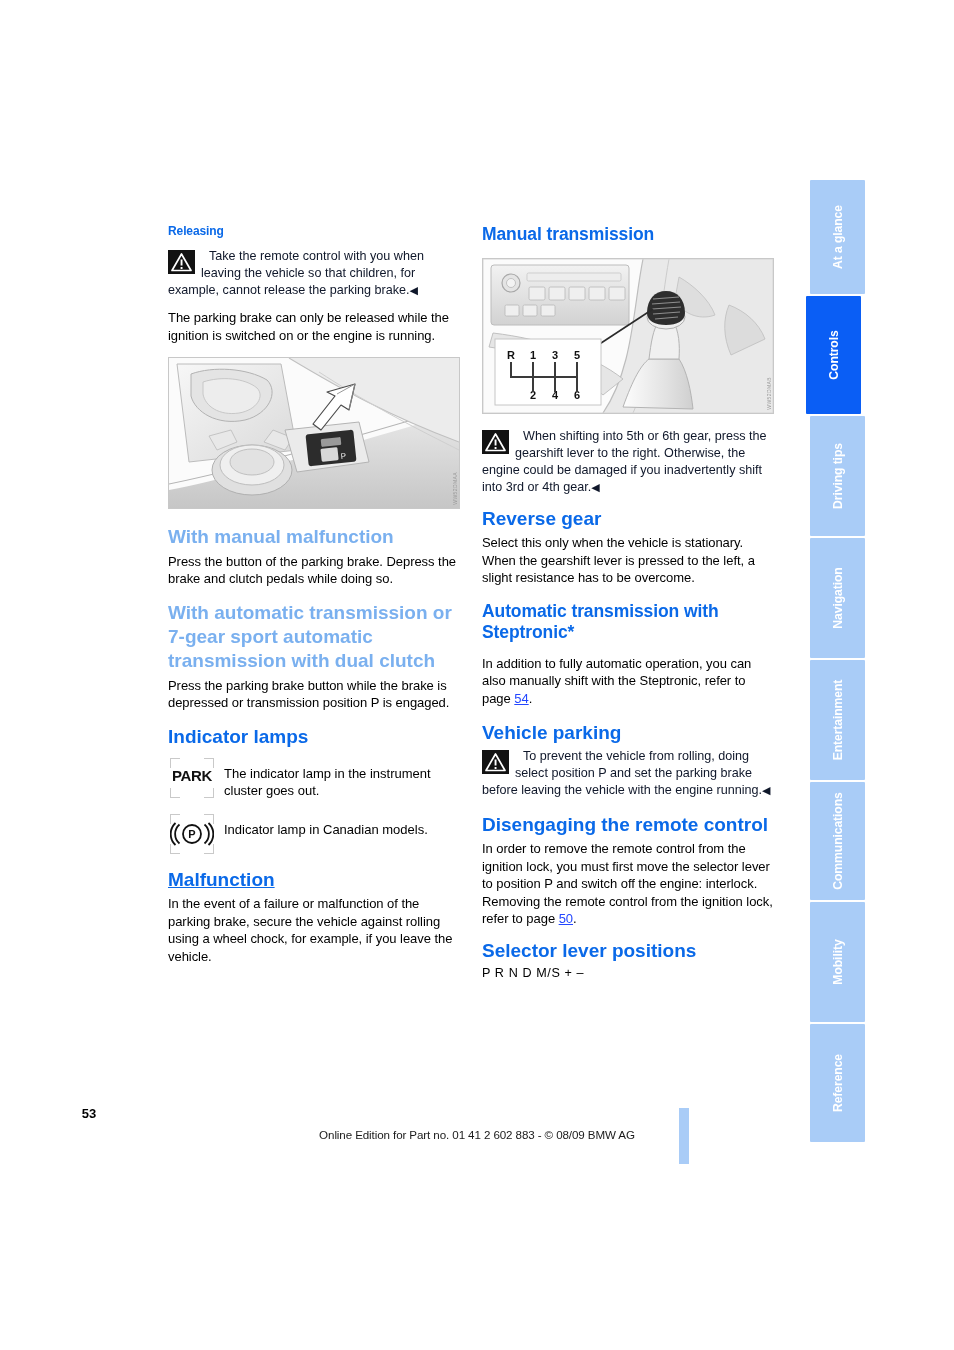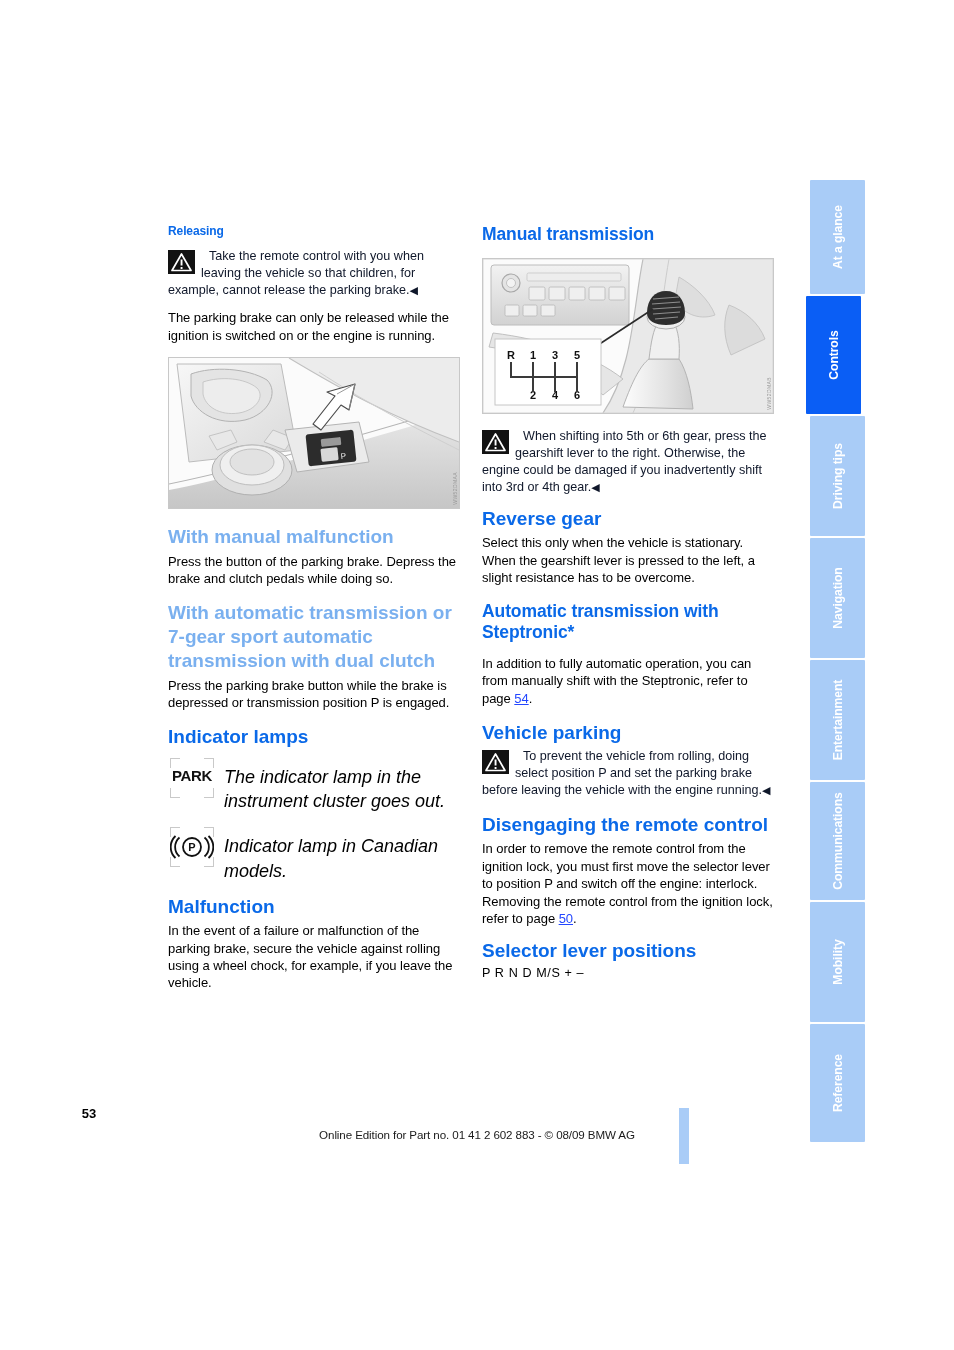"In addition to fully automatic" span { text: from -> also }
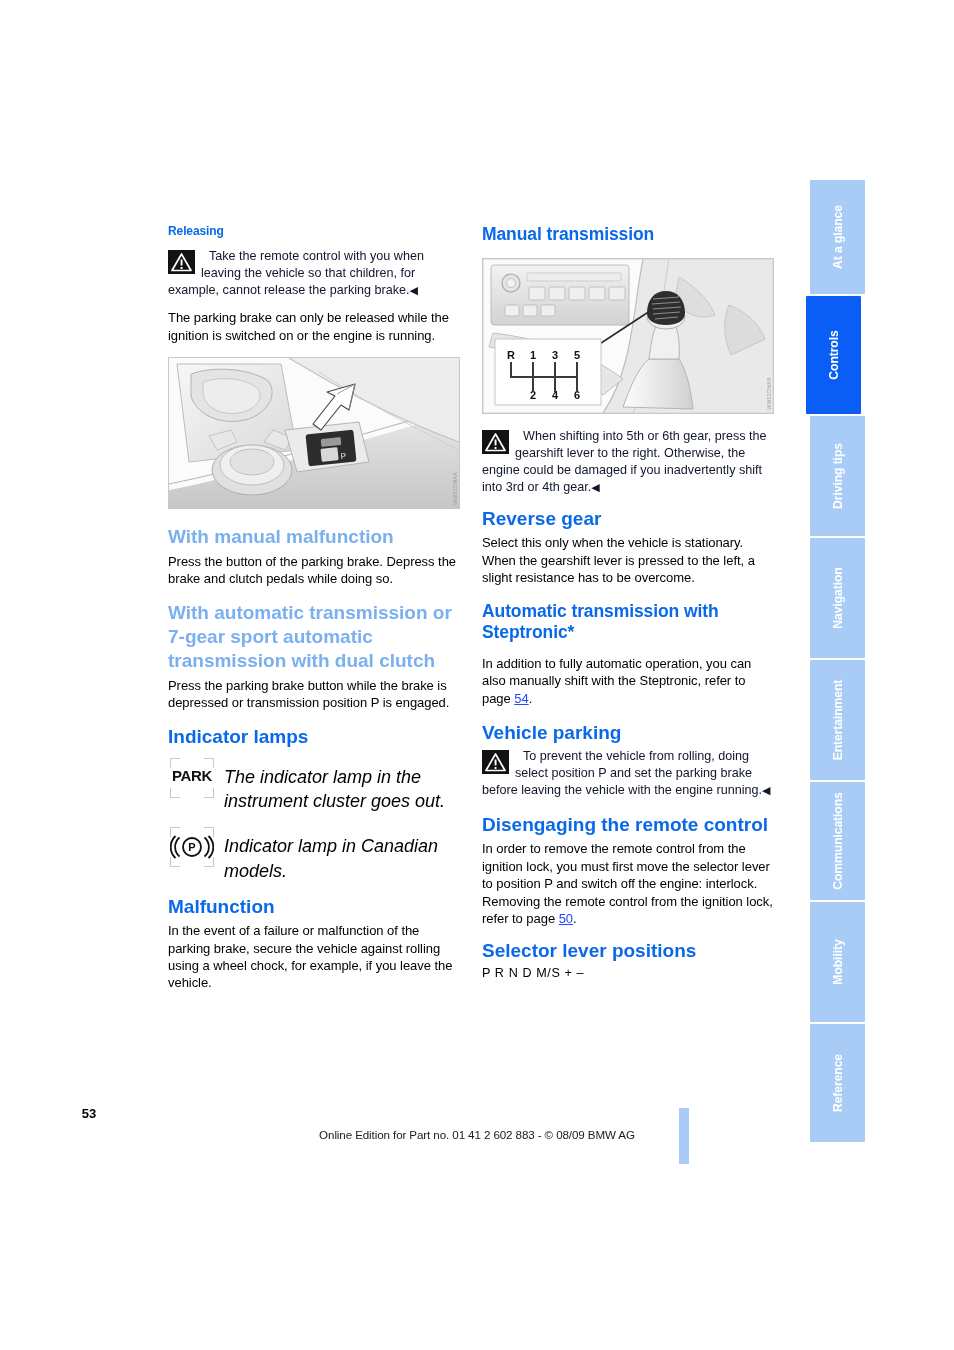"The indicator lamp in the" .lamp-txt { font-size: 18px -> 13px; font-style: italic -> none }
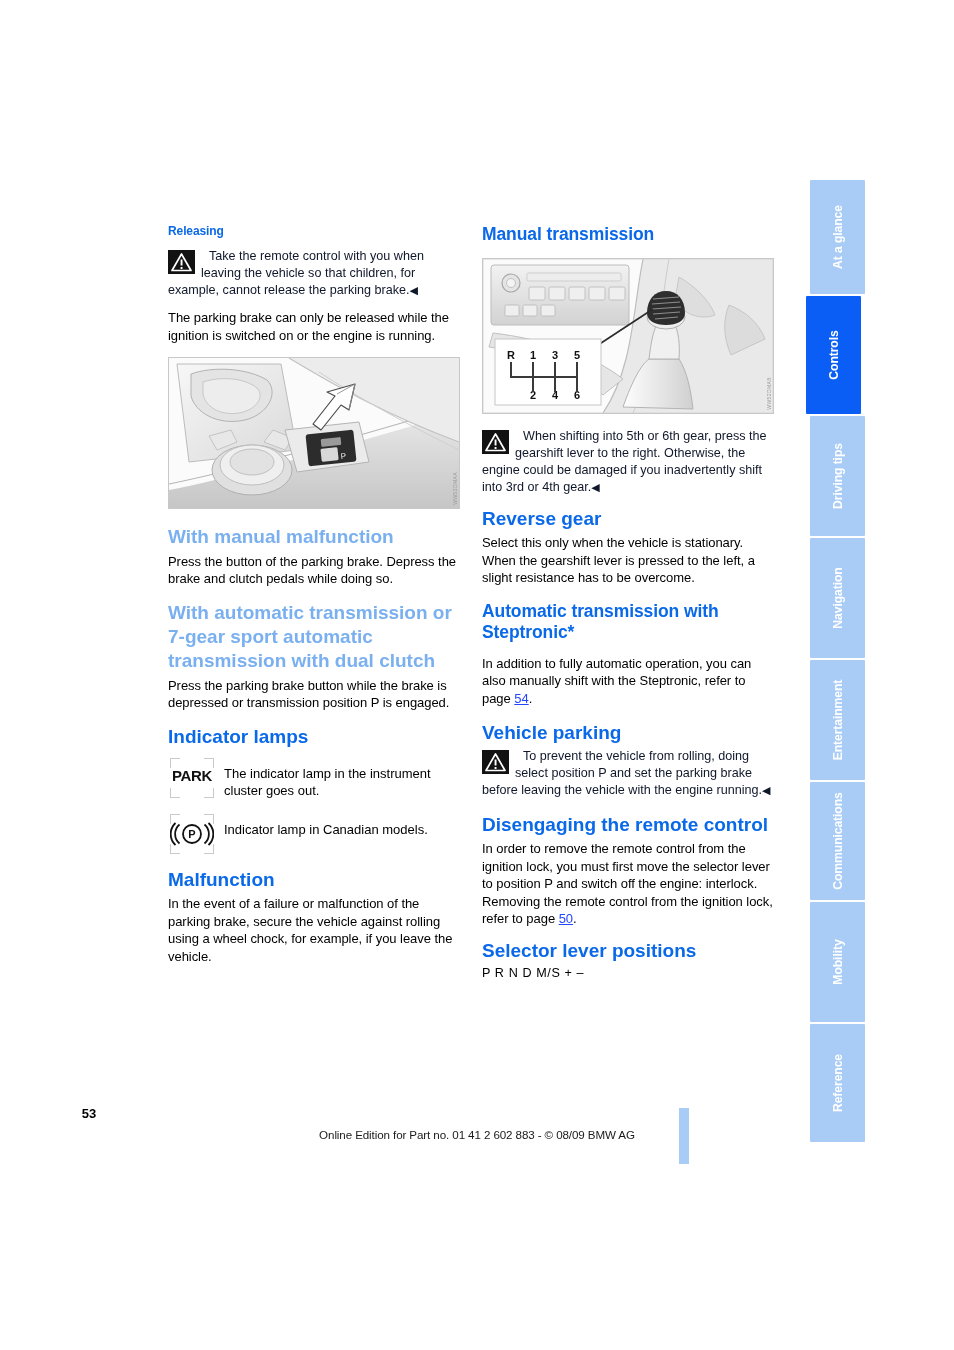"Malfunction" h3.sub-title { text-decoration: none -> underline }
